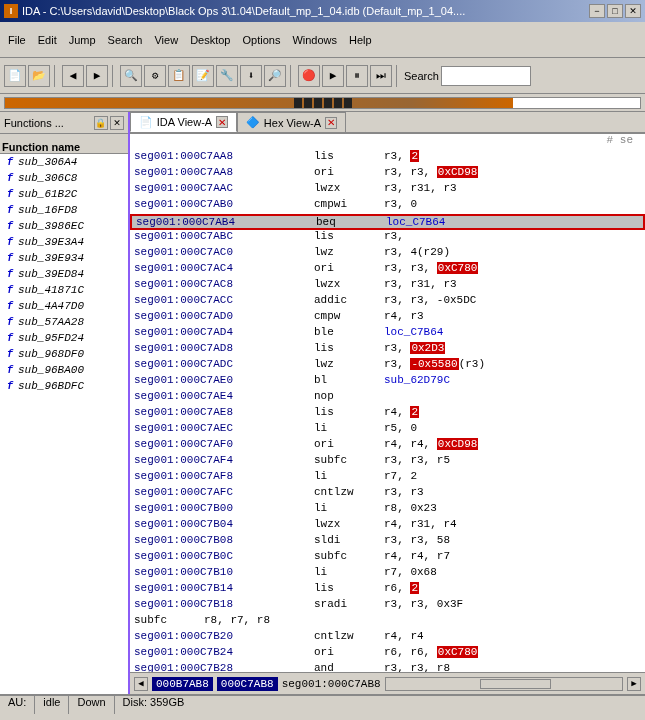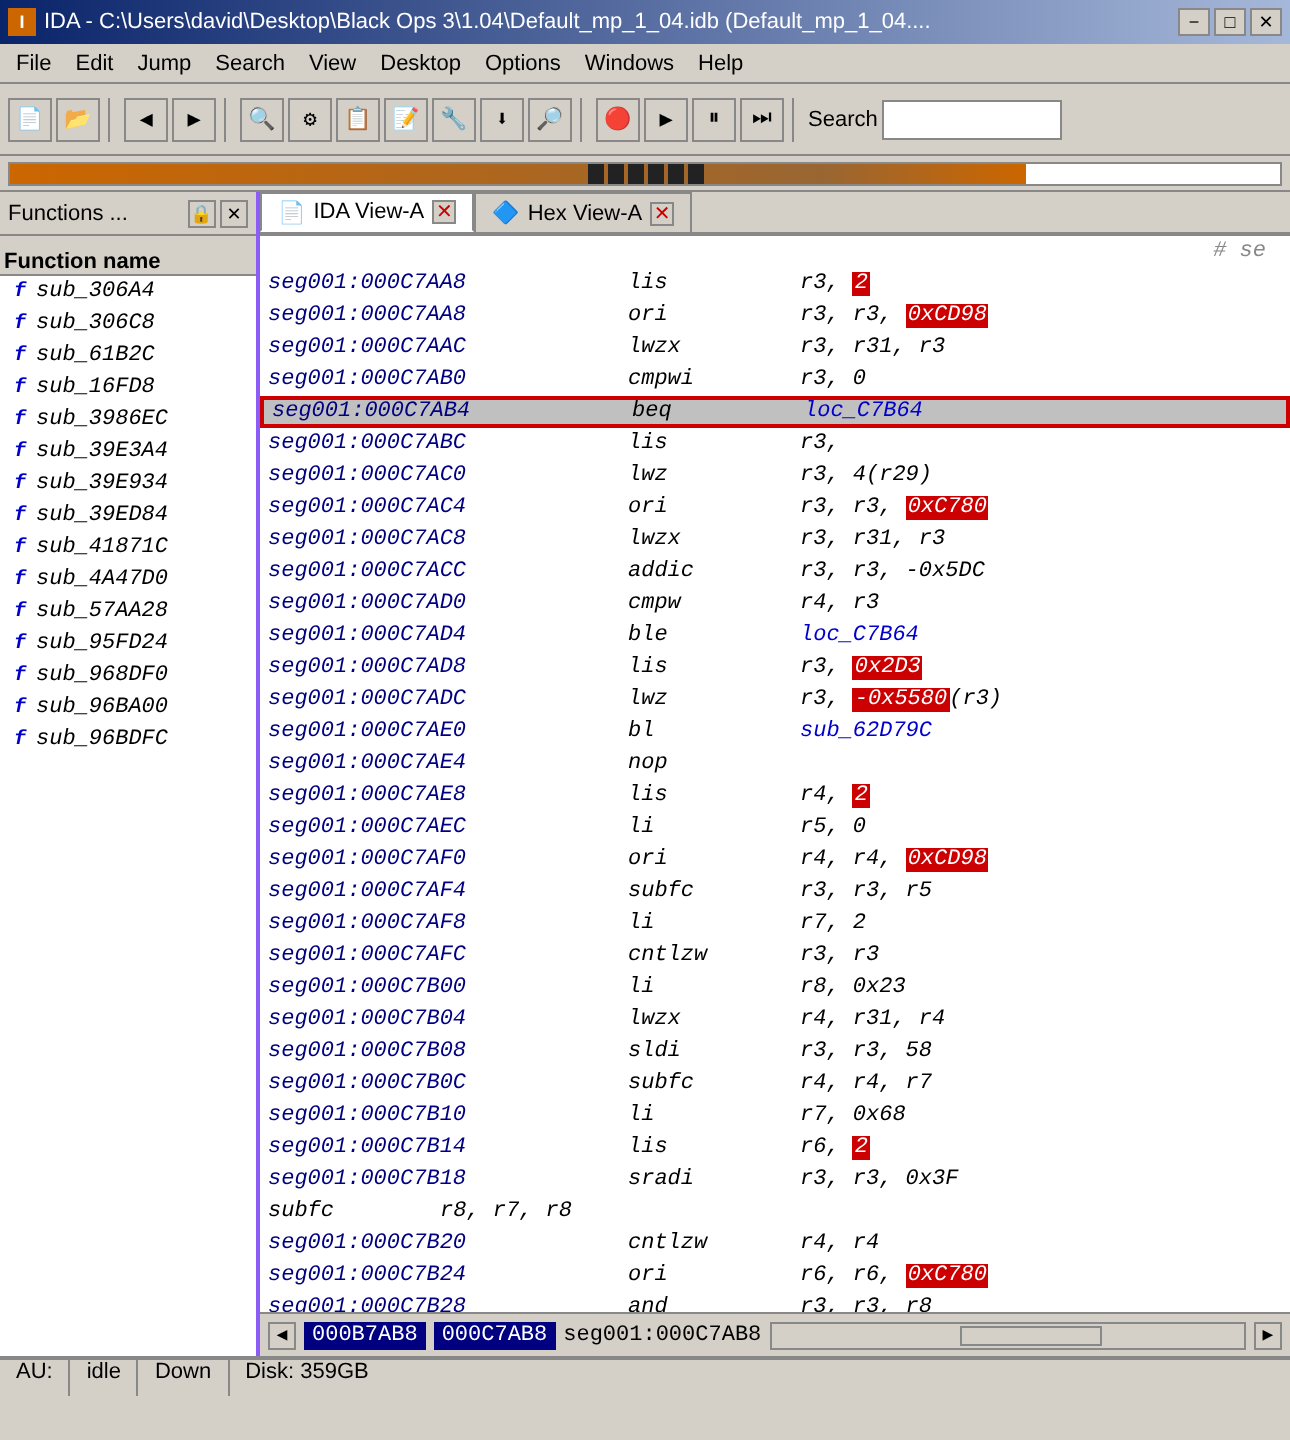"File" .menu-bar { height: 20px -> 36px }
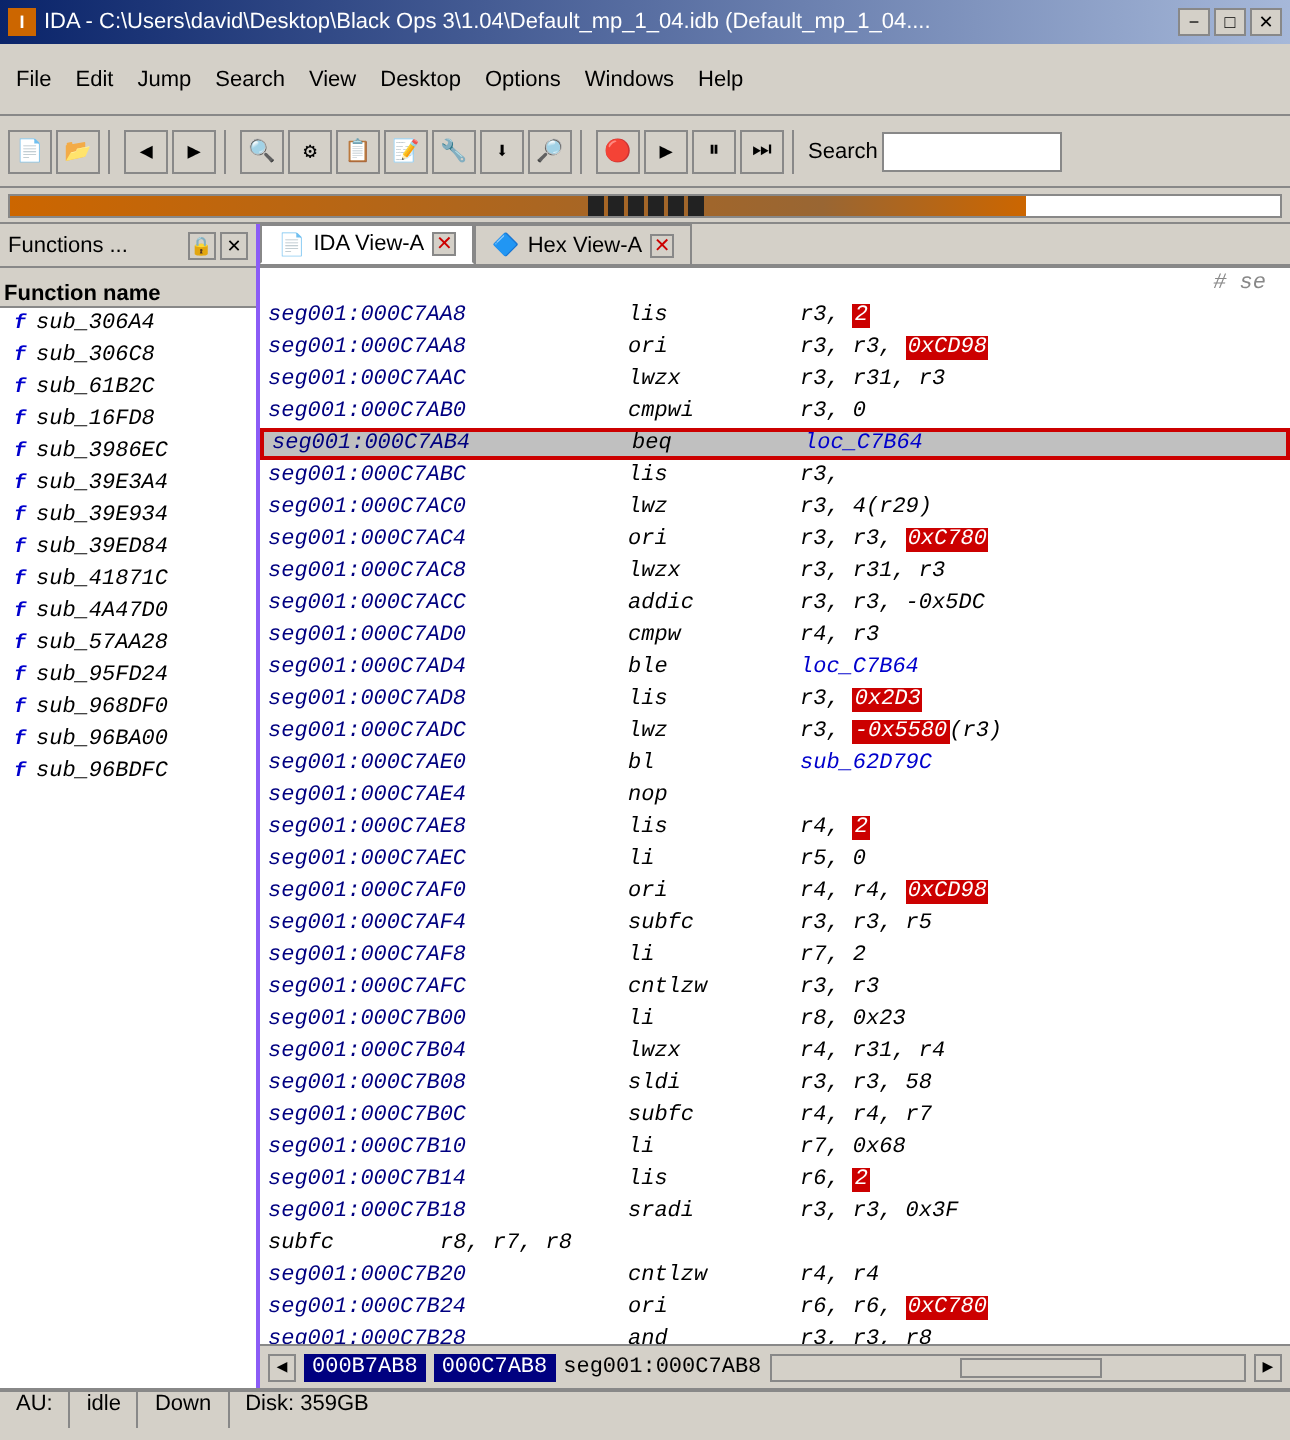"# se" .disasm-line { align-items: center -> flex-start; font-style: italic -> none }
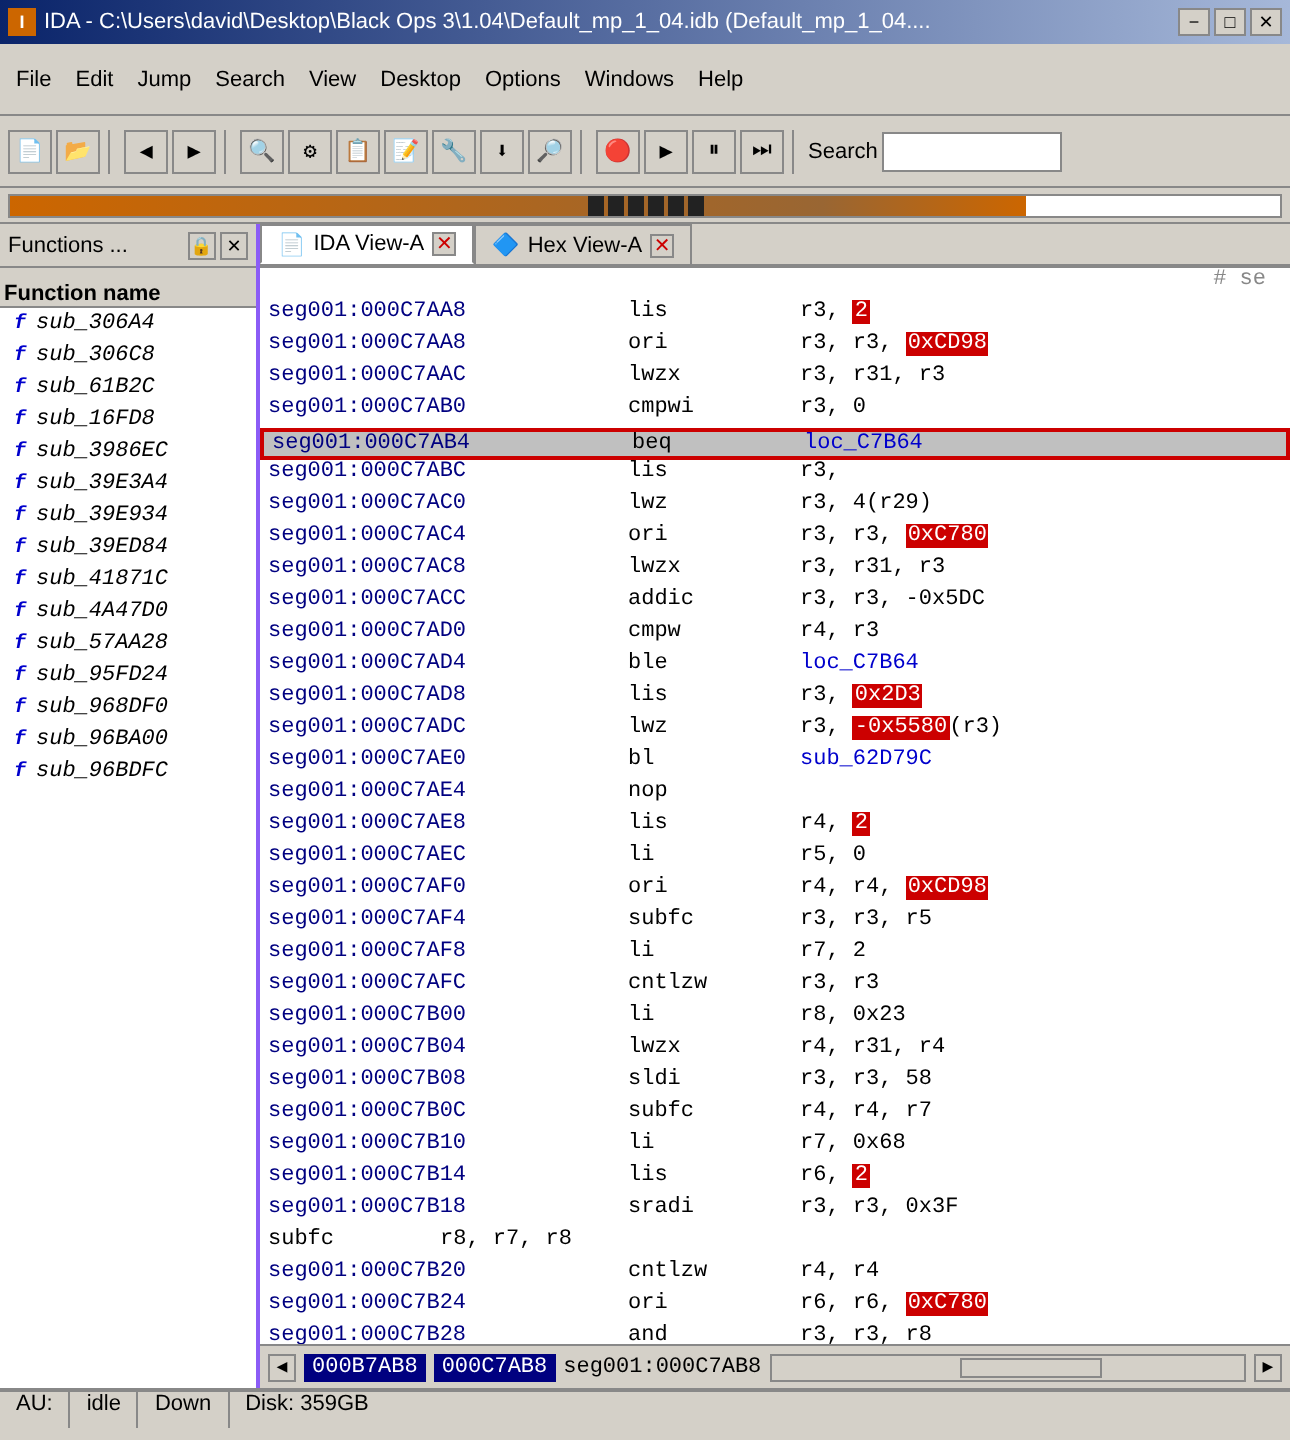"r3, 2" .operand { margin-left: 16px -> none }
